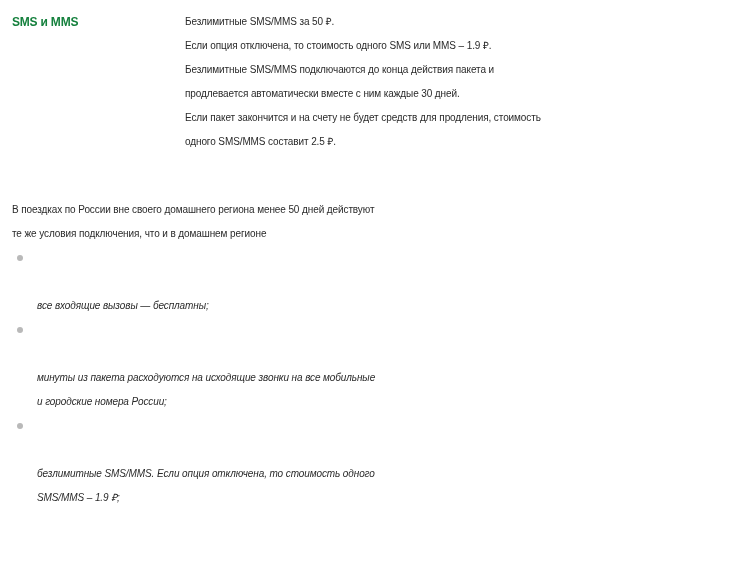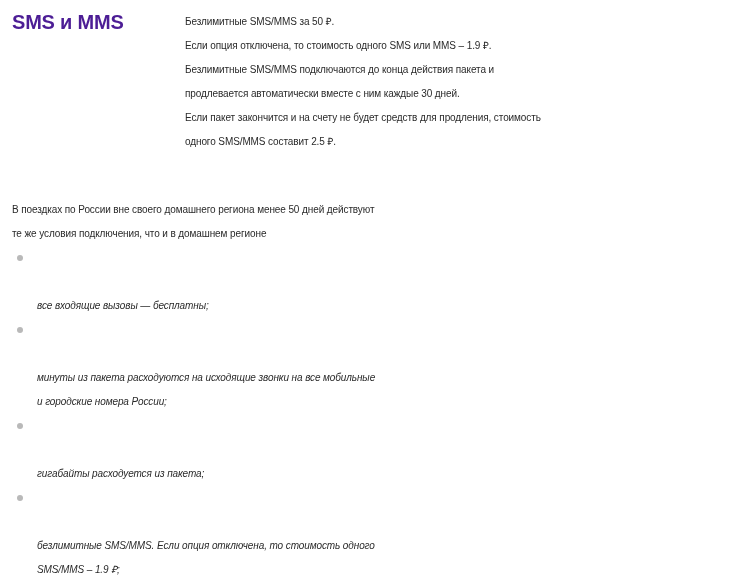"SMS и MMS" .label { color: #4c1d95 -> #15803d; font-size: 20px -> 12px }
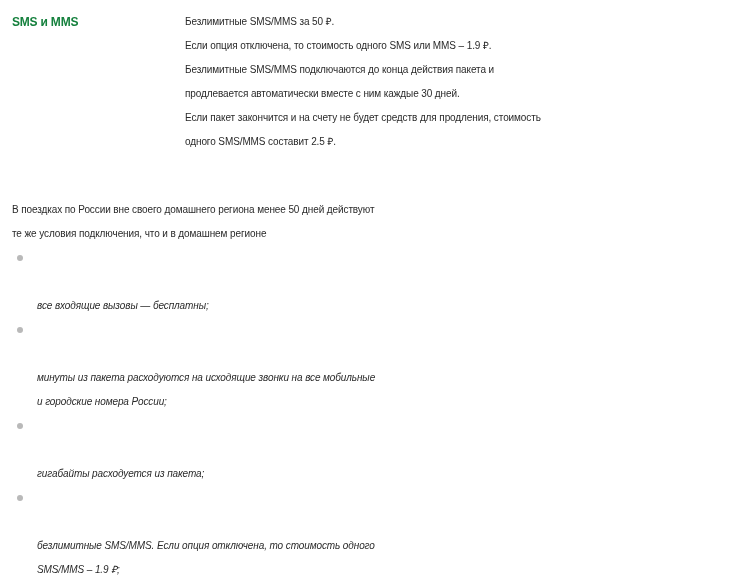"гигабайты расходуется из пакета;" li { html: <li> <span></span> <span>гигабайты расходуется из пакета;</span> </li> -> none }
